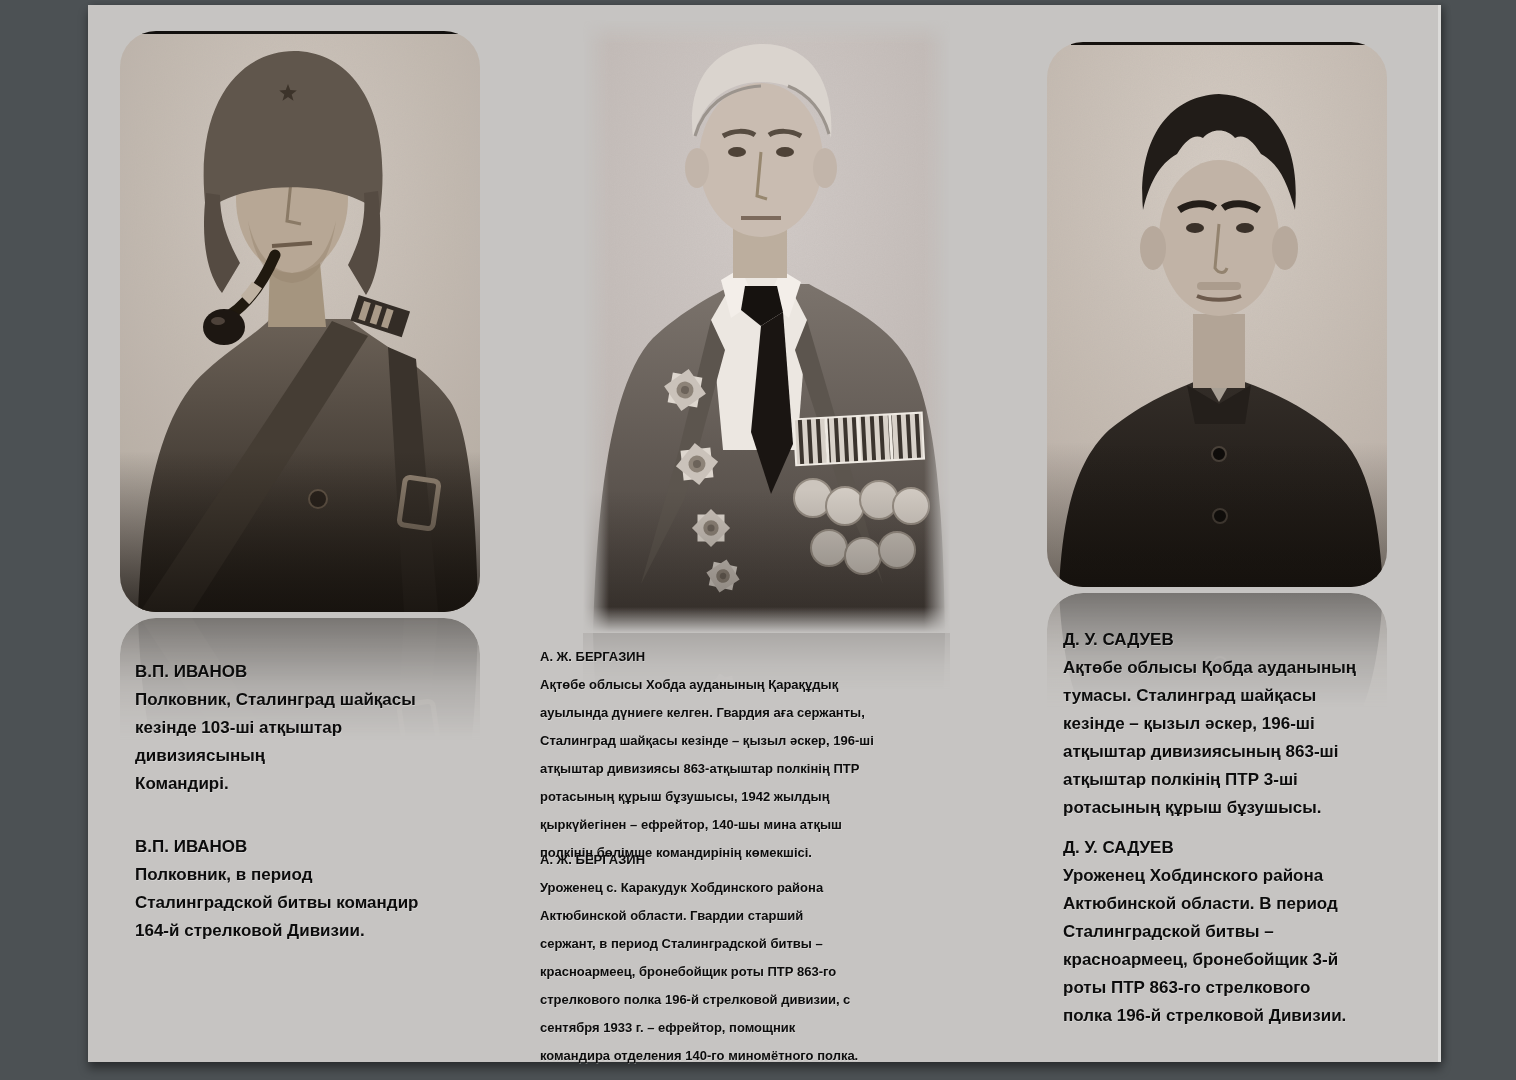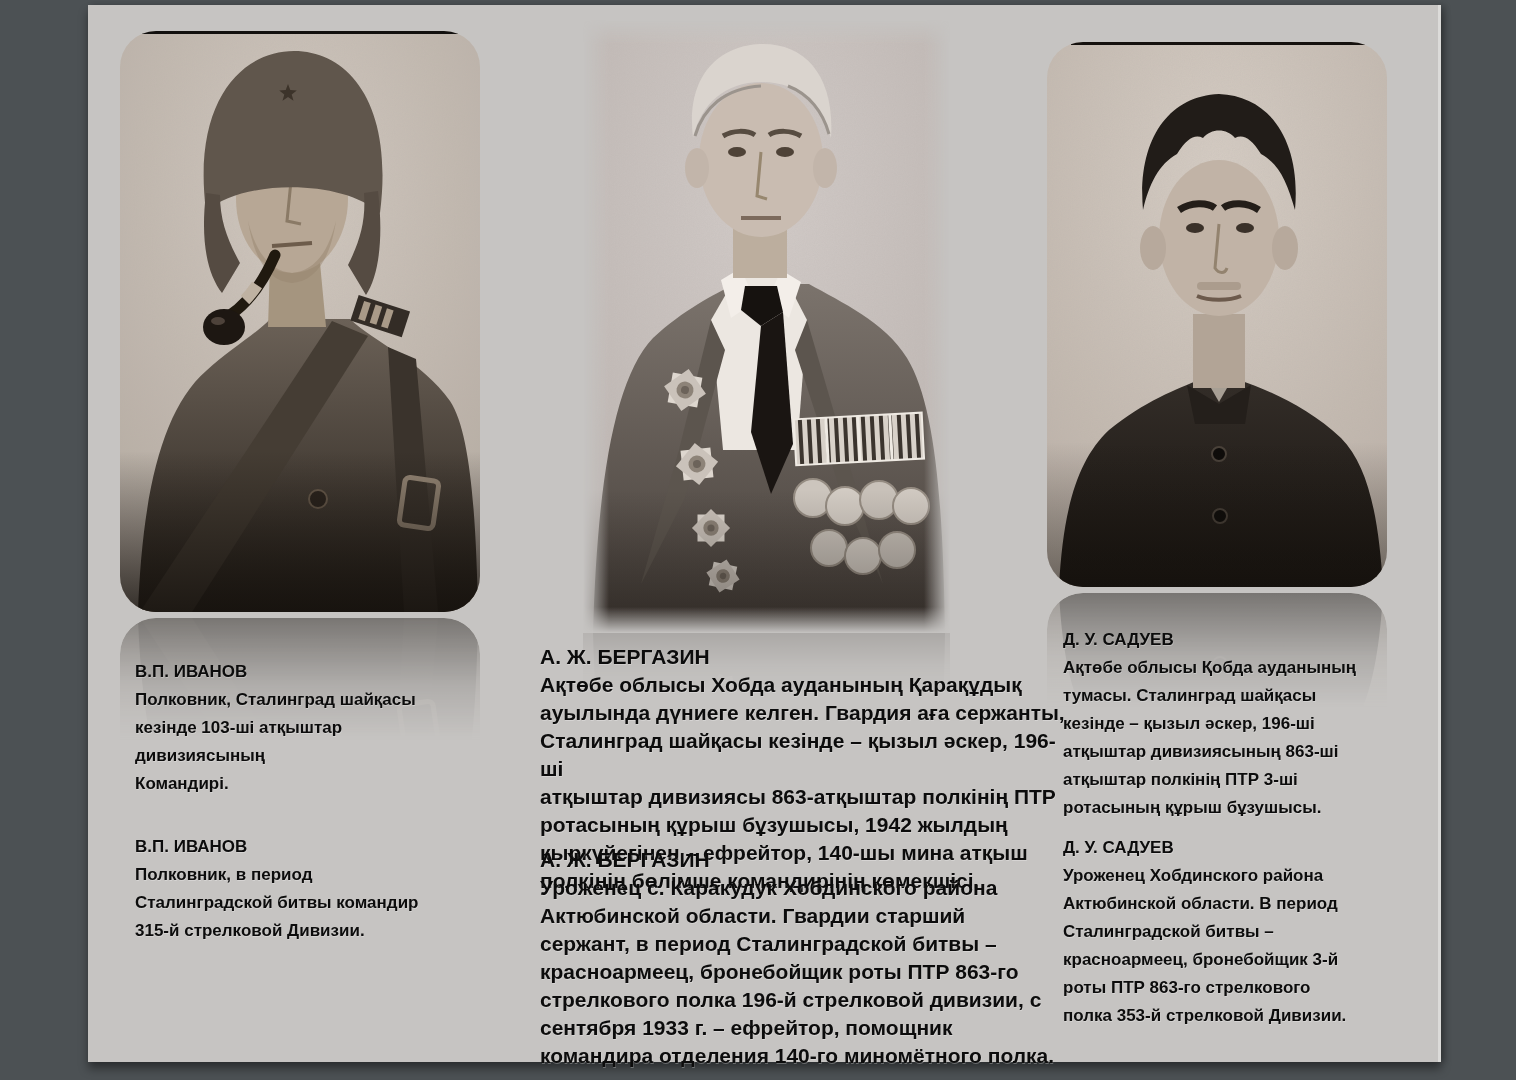"А. Ж. БЕРГАЗИН" .caption.mid { font-size: 21px -> 13px }
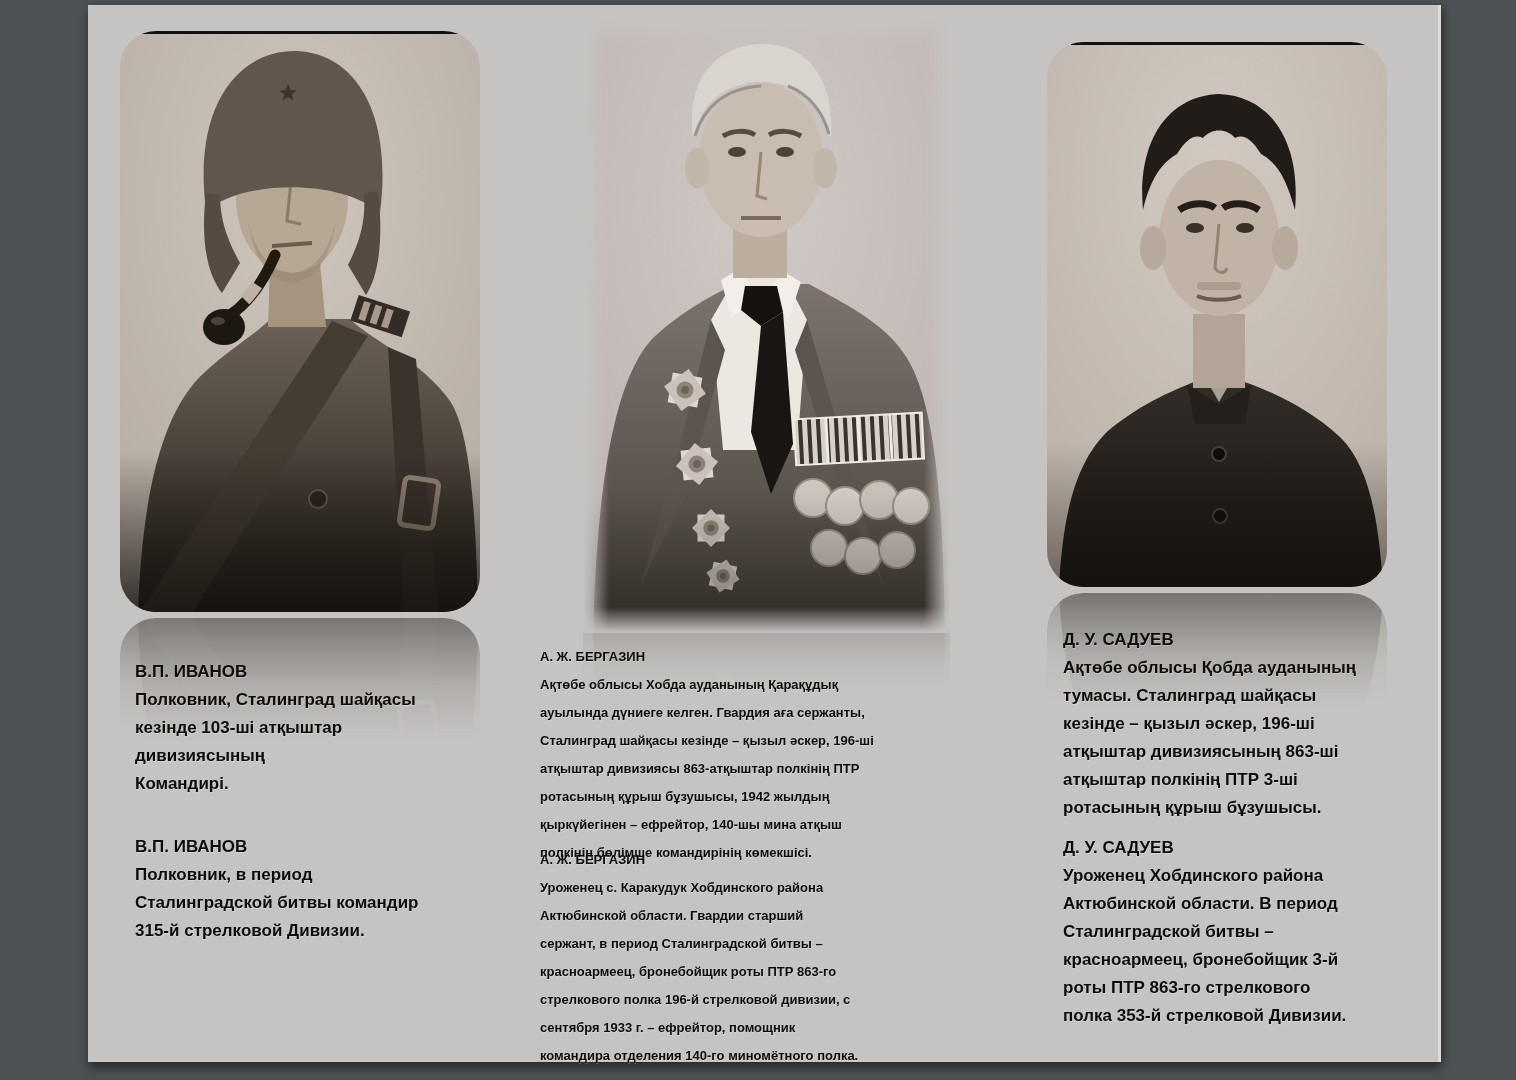"Полковник, в период" div.cap-body { text: 315-й -> 164-й }
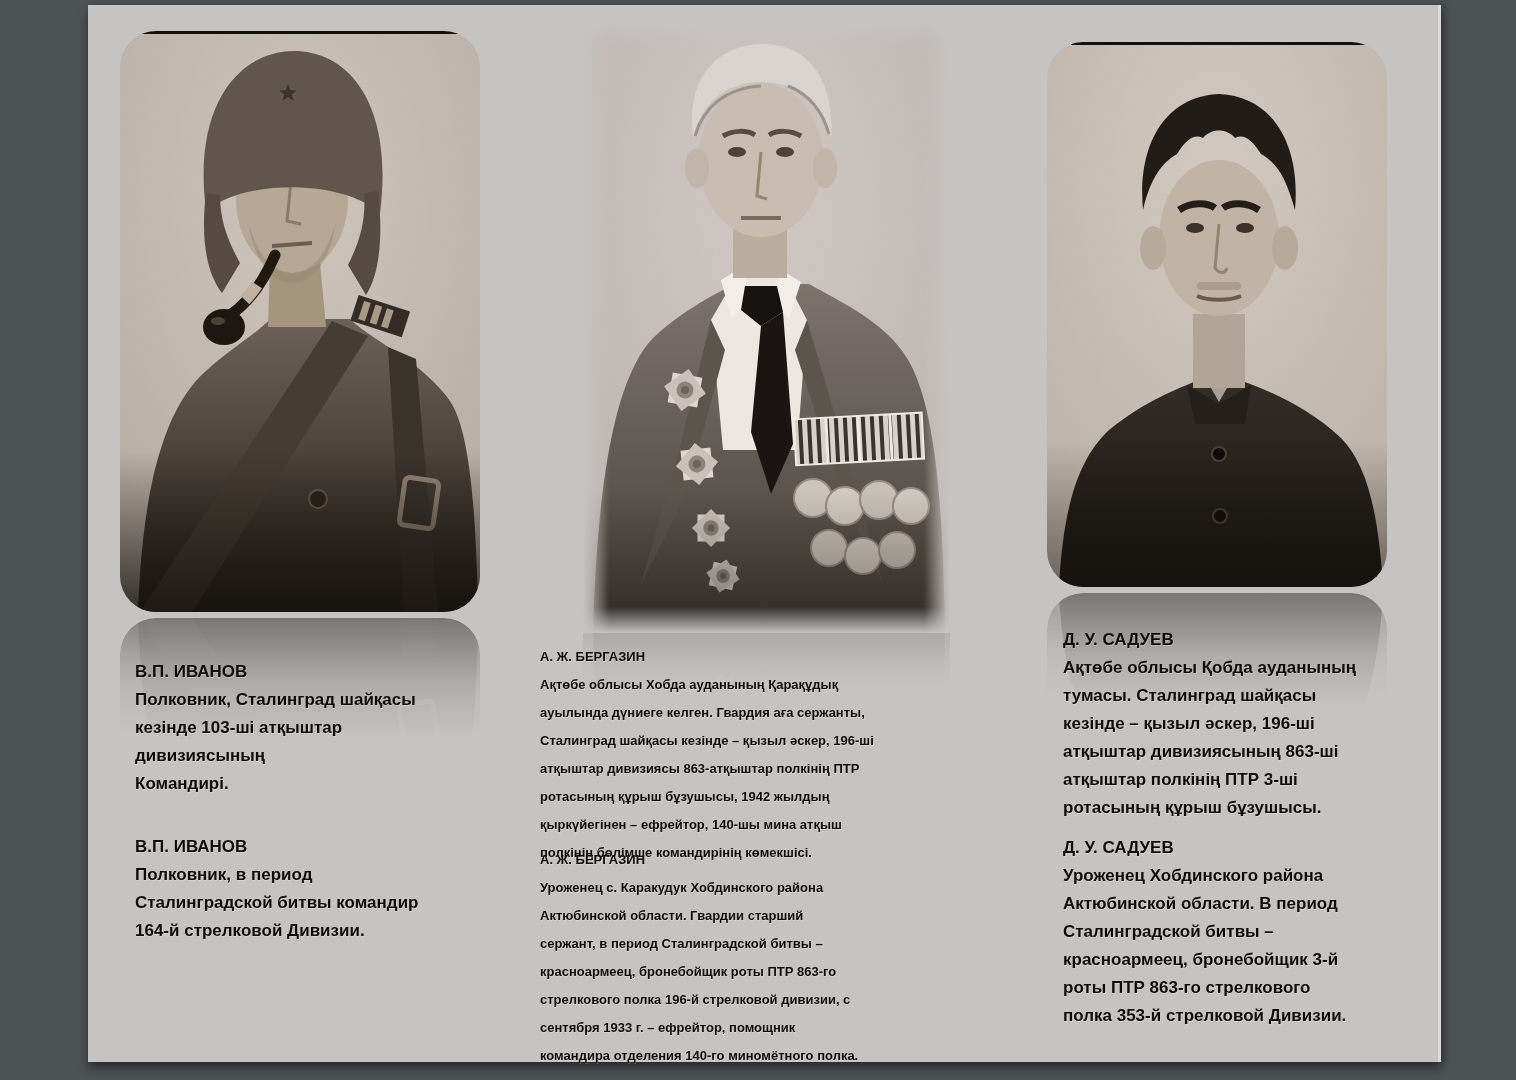"Уроженец Хобдинского района" div.cap-body { text: 353-й -> 196-й }
